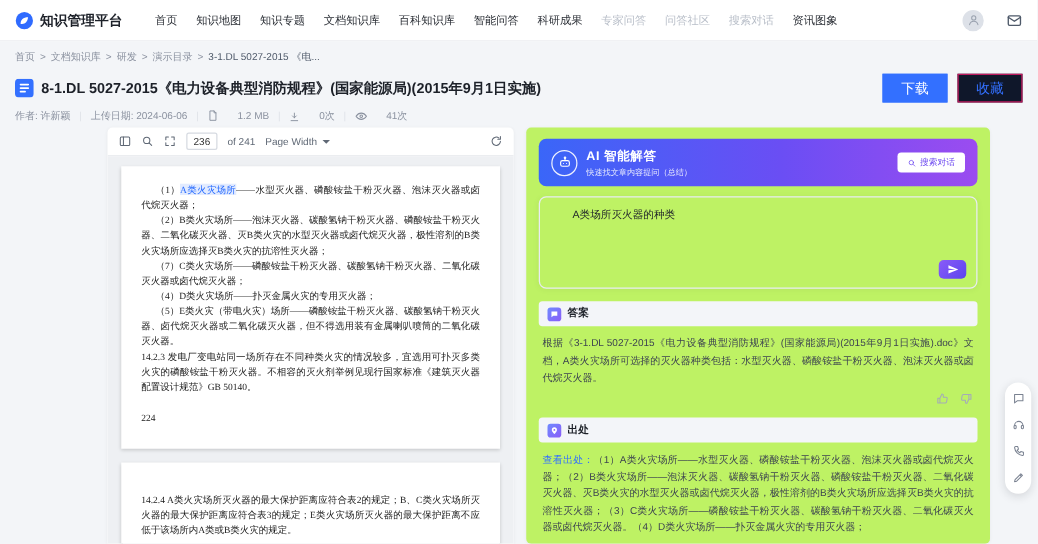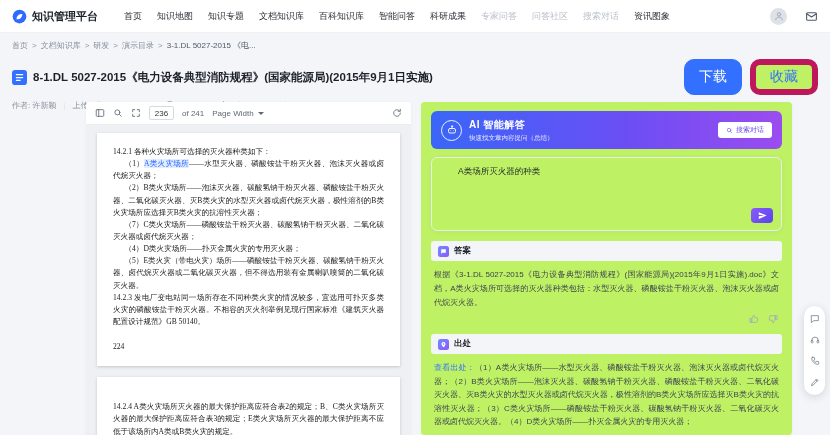"下载" .btn { border-radius: 10px -> 0; font-size: 14px -> 11px }
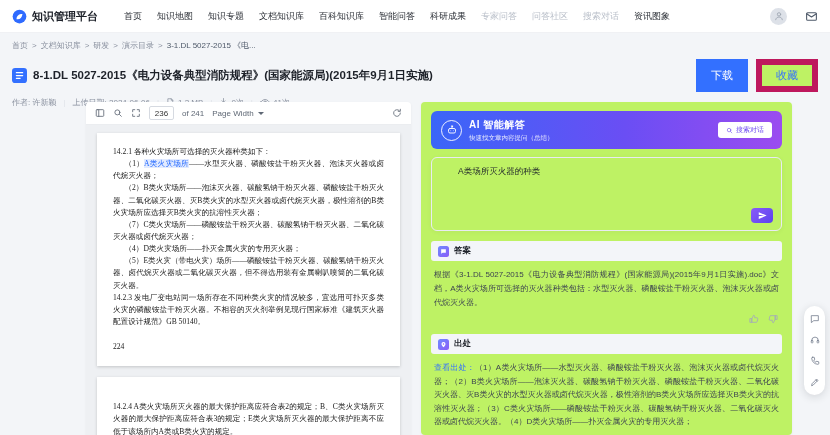"收藏" .btn-outline { background: #bef264 -> #0f172a; border: 6px solid #be185d -> 1px solid #be185d }
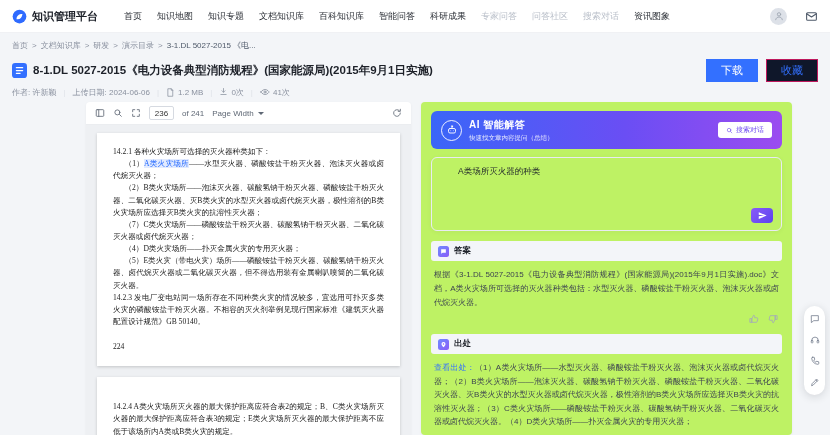"1.2 MB" .meta-item { align-items: flex-start -> flex-end; gap: 3px -> 15px }
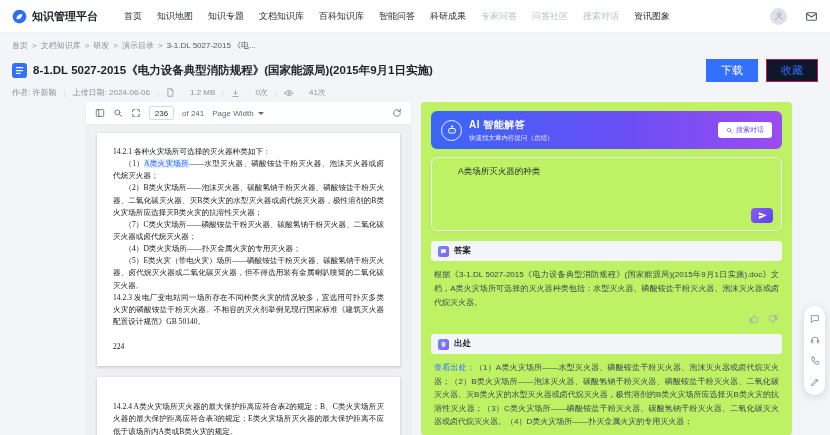"14.2.1 各种火灾场所可选择的灭火器种类如下：" p { html: <p>14.2.1 各种火灾场所可选择的灭火器种类如下：</p> -> none }
